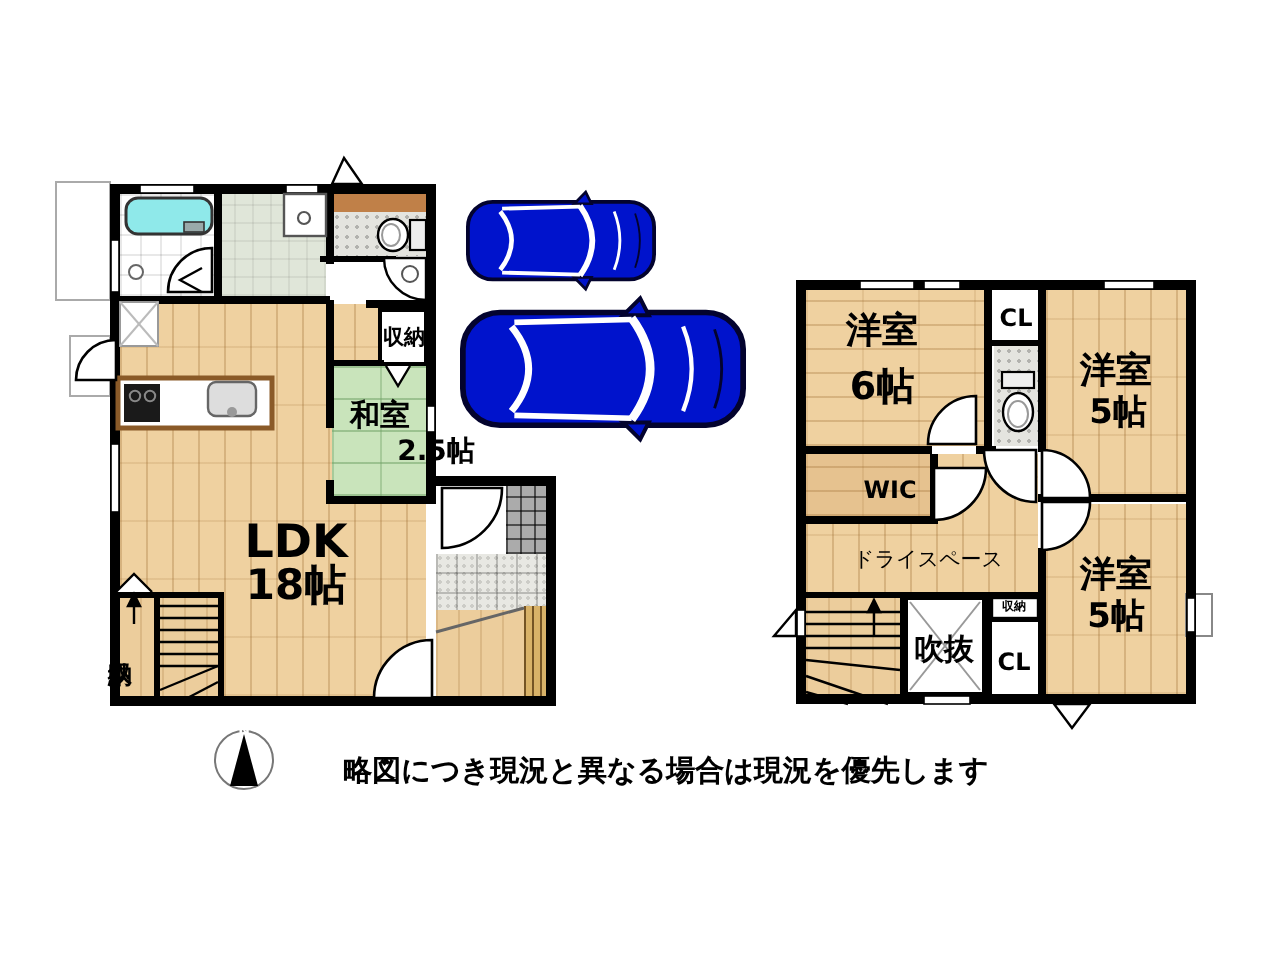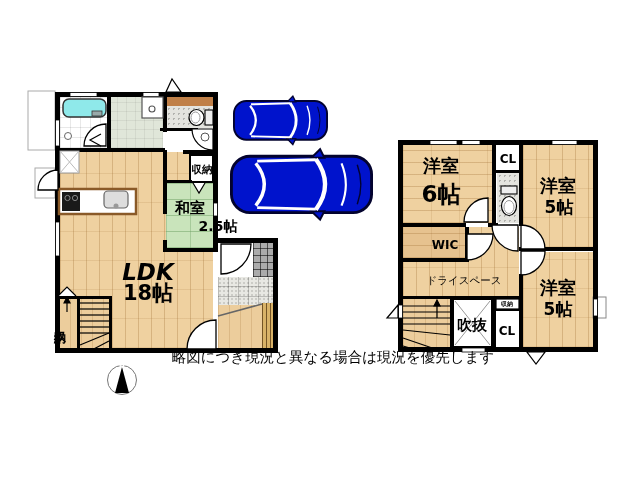"6帖" div.lbl { font-size: 23px -> 19px }
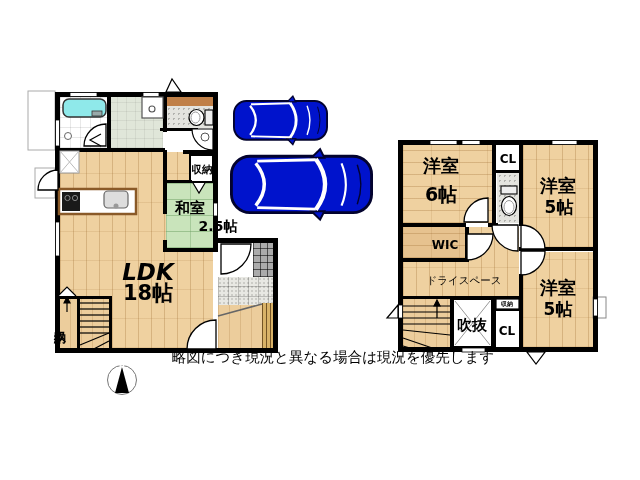"LDK" div.lbl { font-style: italic -> none }
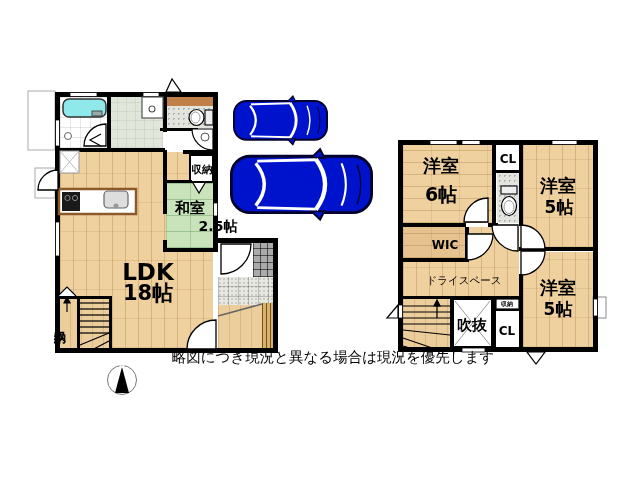"略図につき現況と異なる場合は現況を優先します" div.lbl { font-weight: 400 -> 700; top: 357px -> 386px }
